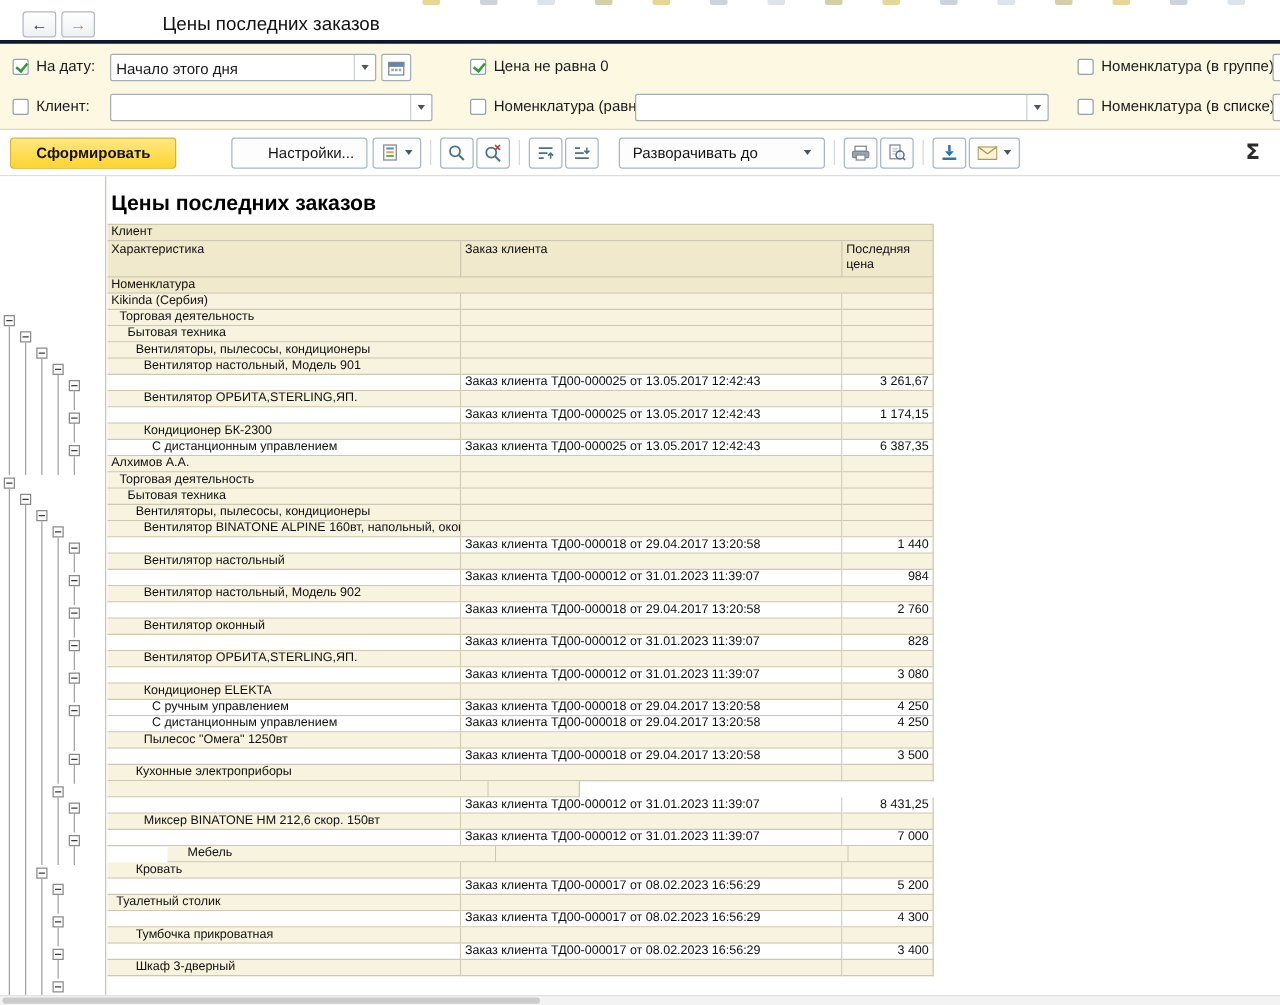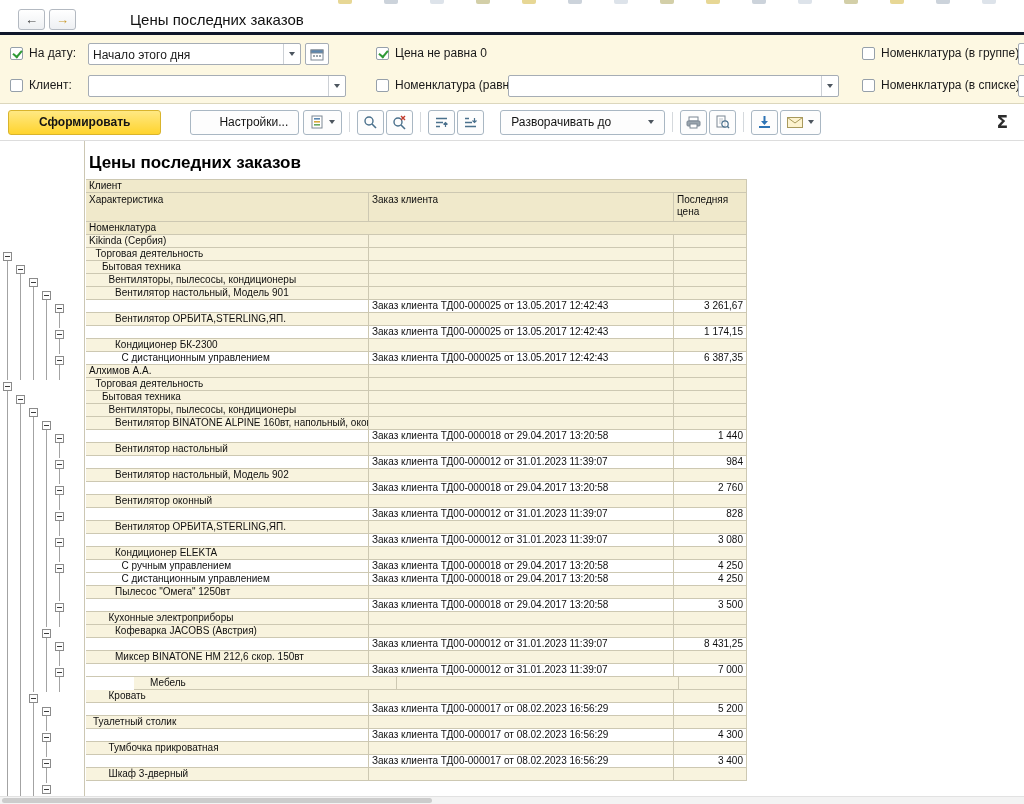"Сформировать" .tbtn.primary { padding: 0 30px -> 0 20px }
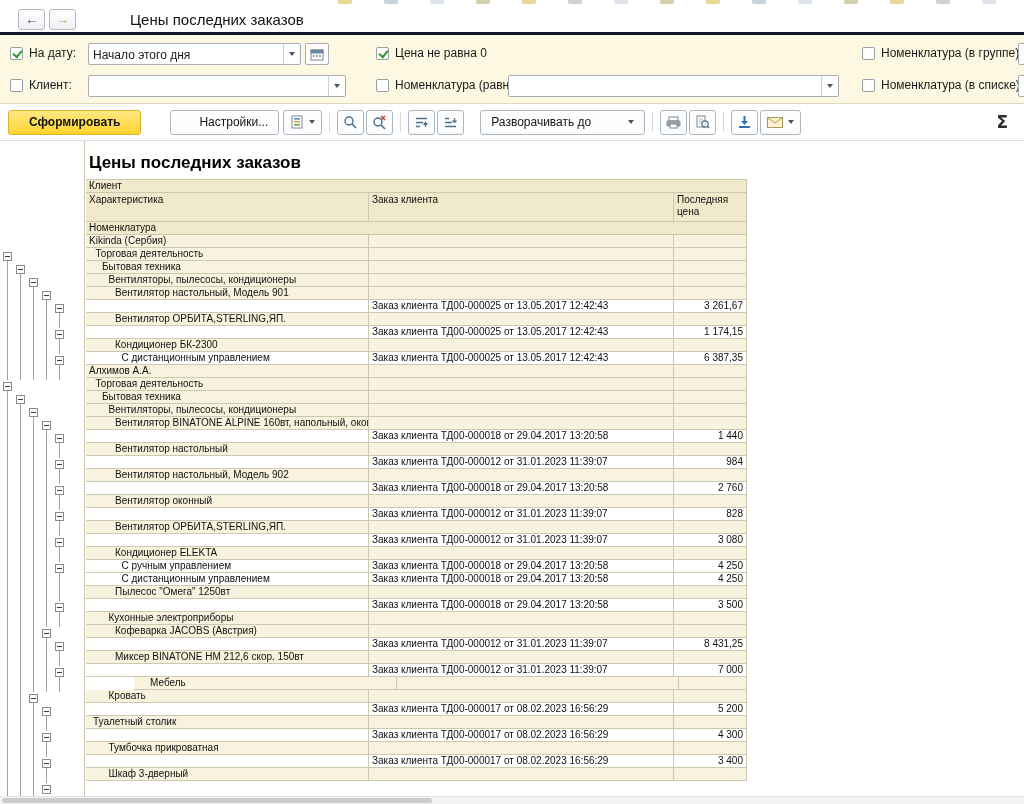"Настройки..." .ml36 { margin-left: 29px -> 44px }
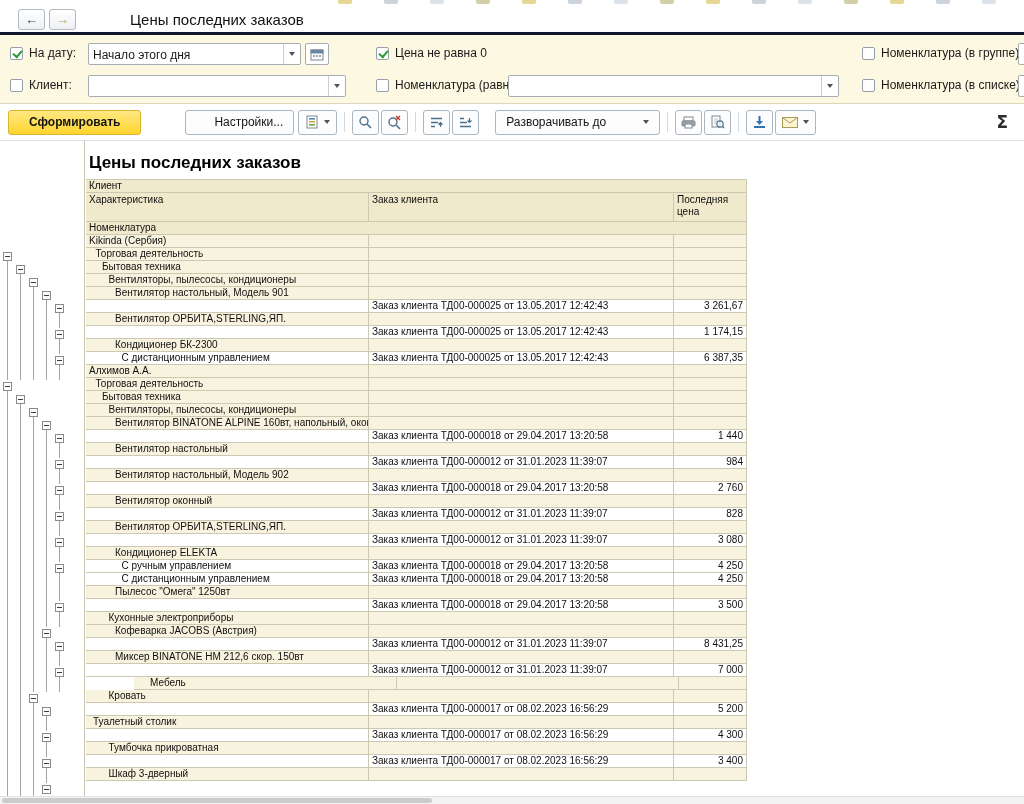"Кофеварка JACOBS (Австрия)" div.cell { html: <div>Кофеварка JACOBS (Австрия)</div> -> none }
